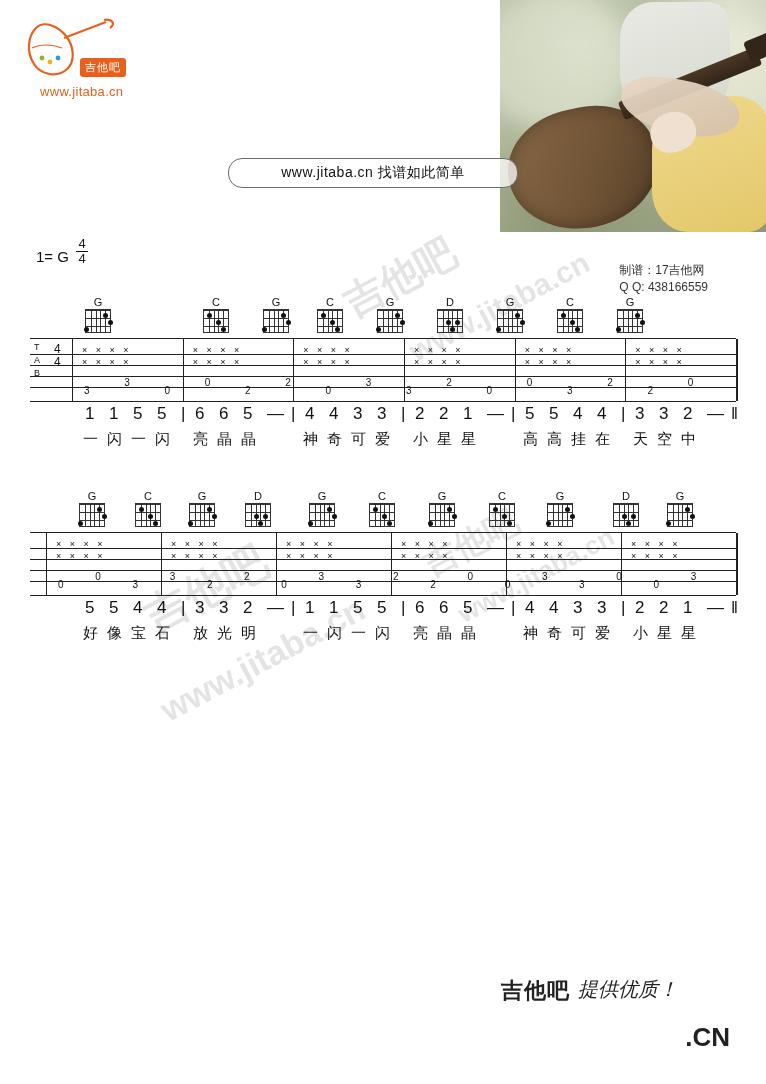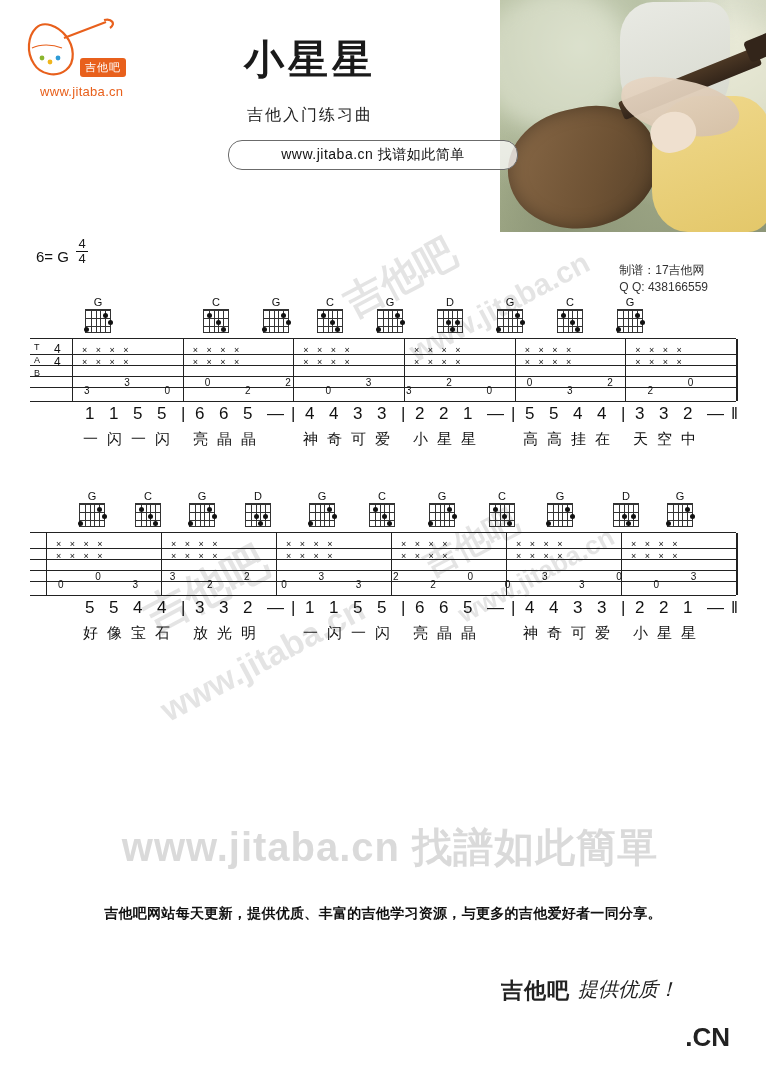"小星星" div.title { html: <div>小星星</div> -> none }
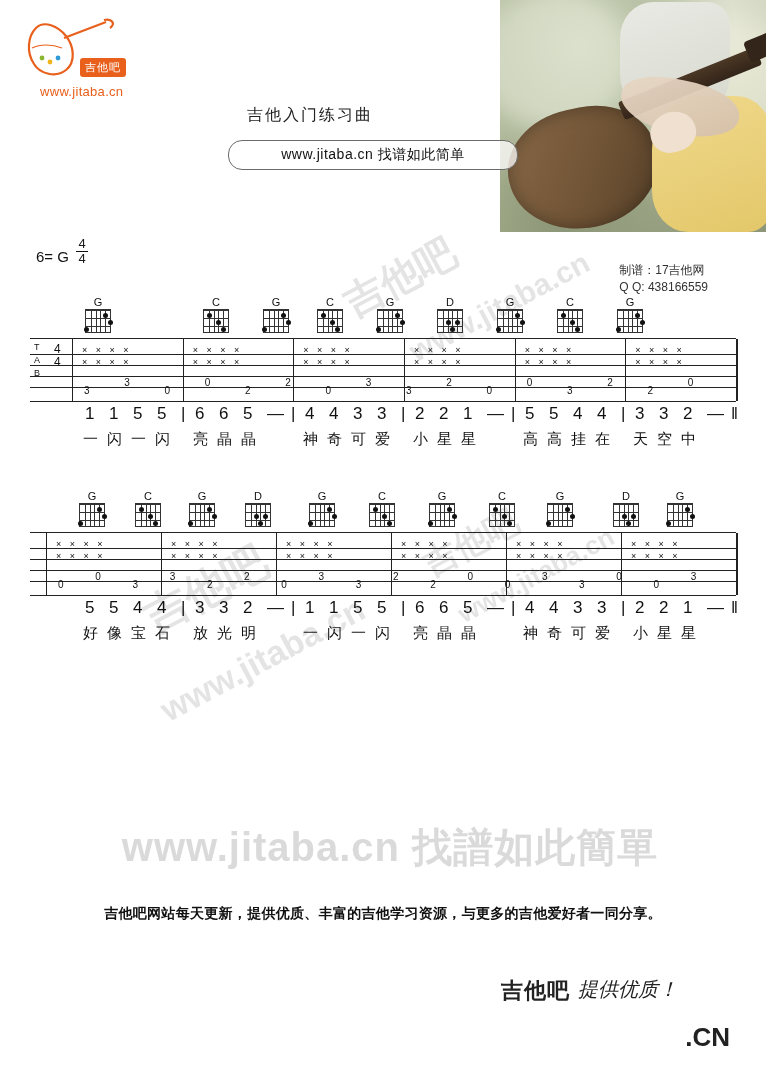"吉他入门练习曲" div.subtitle { html: <div>吉他入门练习曲</div> -> none }
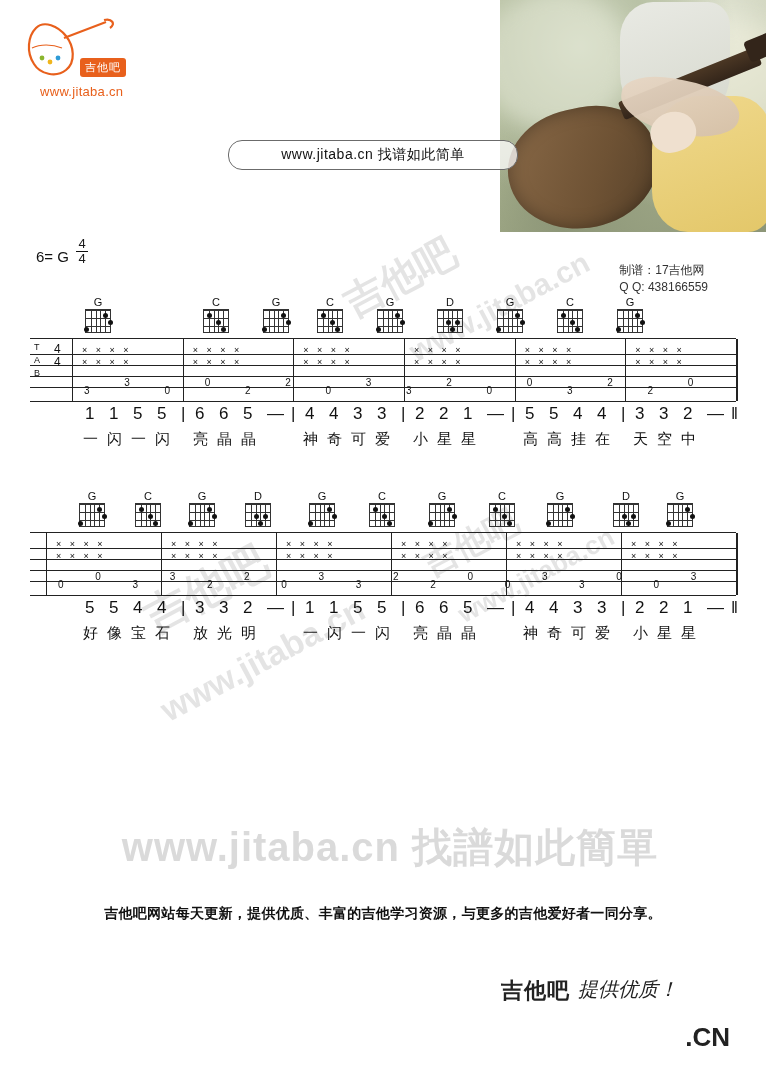"www.jitaba.cn 找谱如此简单" .sitebox { top: 140px -> 158px }
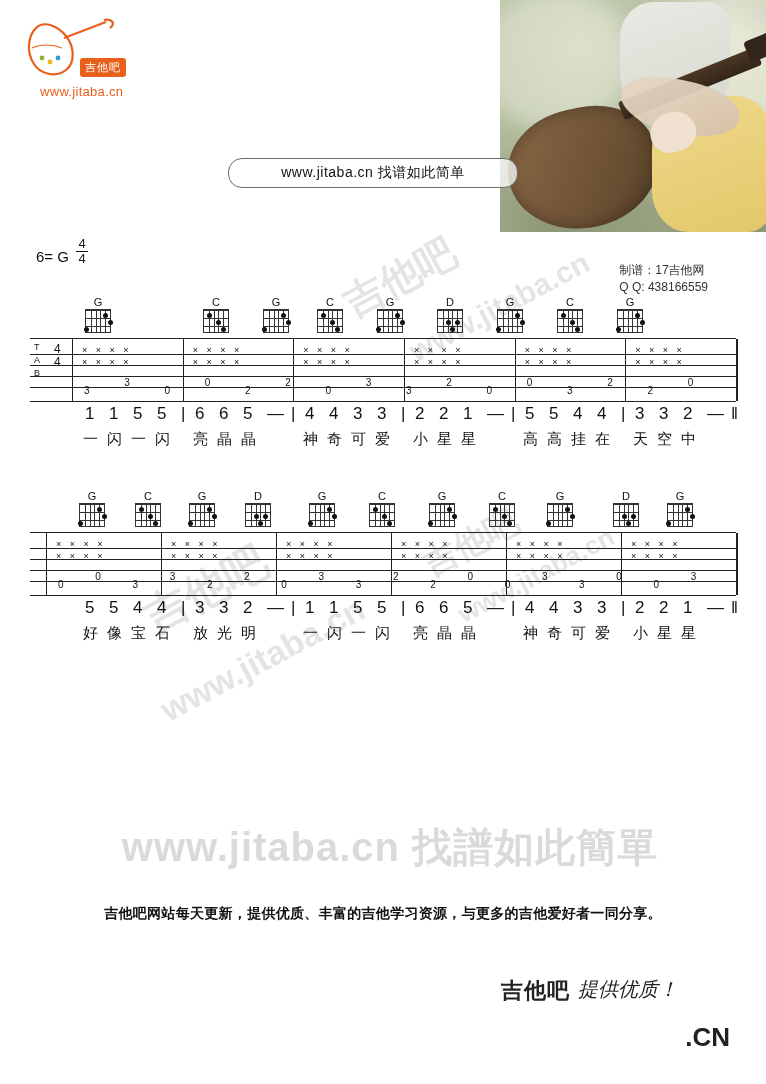"6= G" div.key { text: 6 -> 1 }
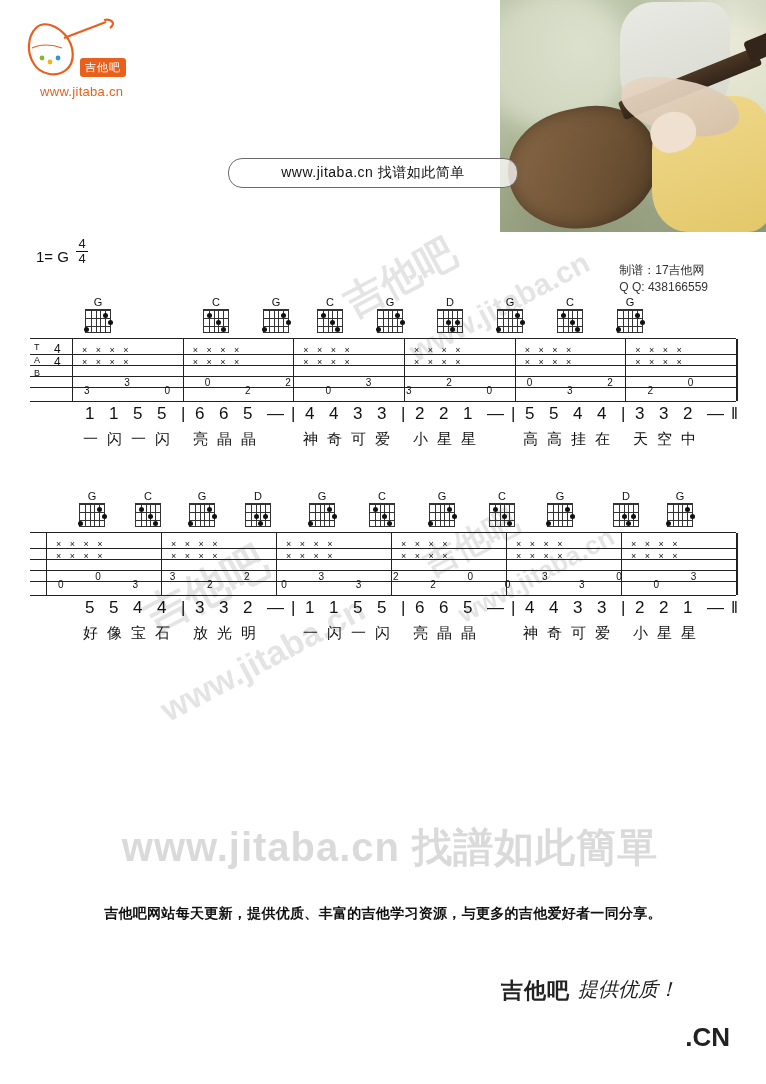"www.jitaba.cn 找譜如此簡單" div.wm-big { html: <div>www.jitaba.cn 找譜如此簡單</div> -> none }
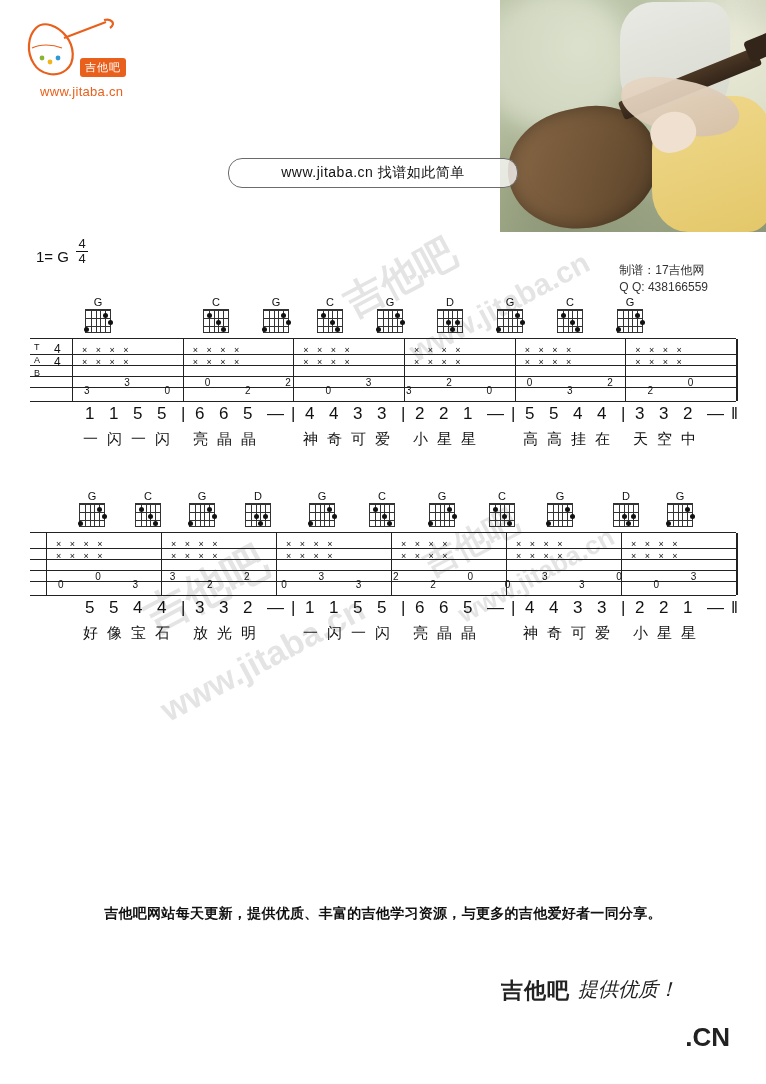"吉他吧网站每天更新，提供优质、丰富的吉他学习资源，与更多的吉他爱好者一同分享。" div.footnote { html: <div>吉他吧网站每天更新，提供优质、丰富的吉他学习资源，与更多的吉他爱好者一同分享。</div> -> none }
